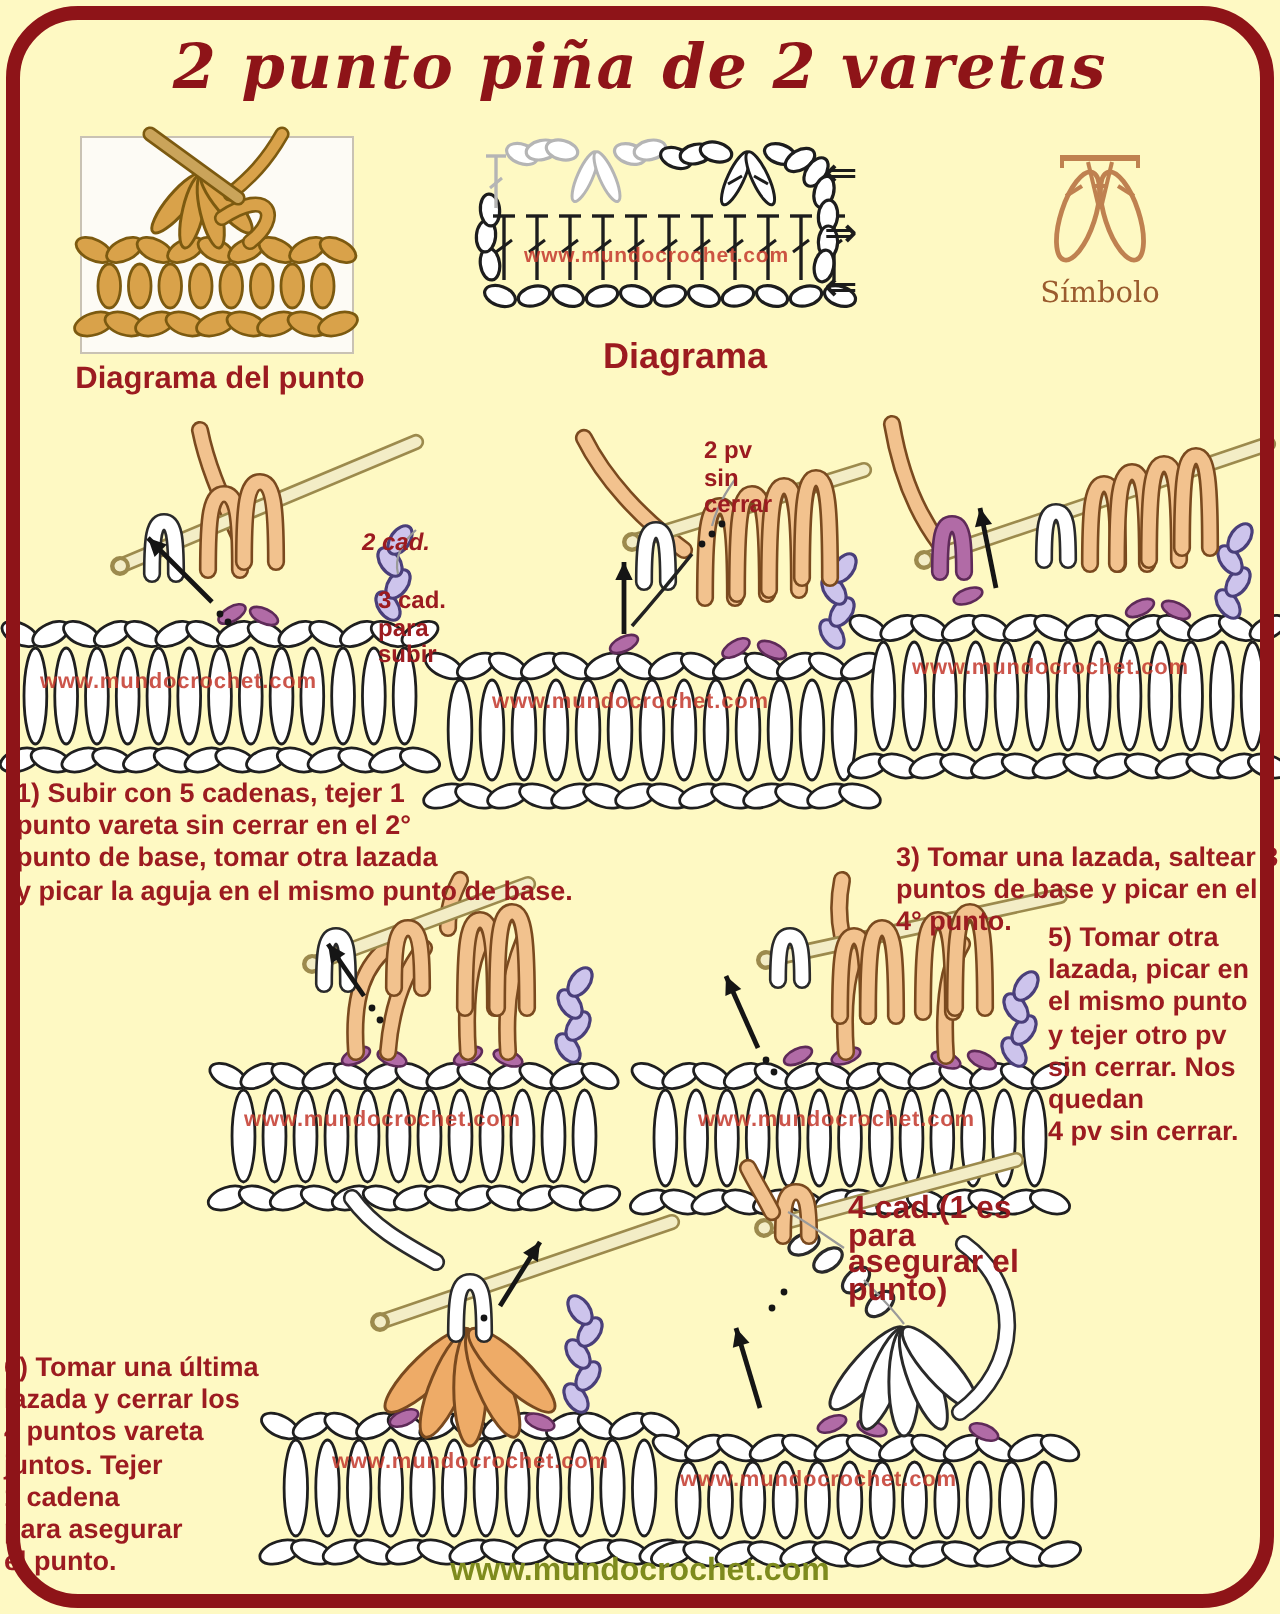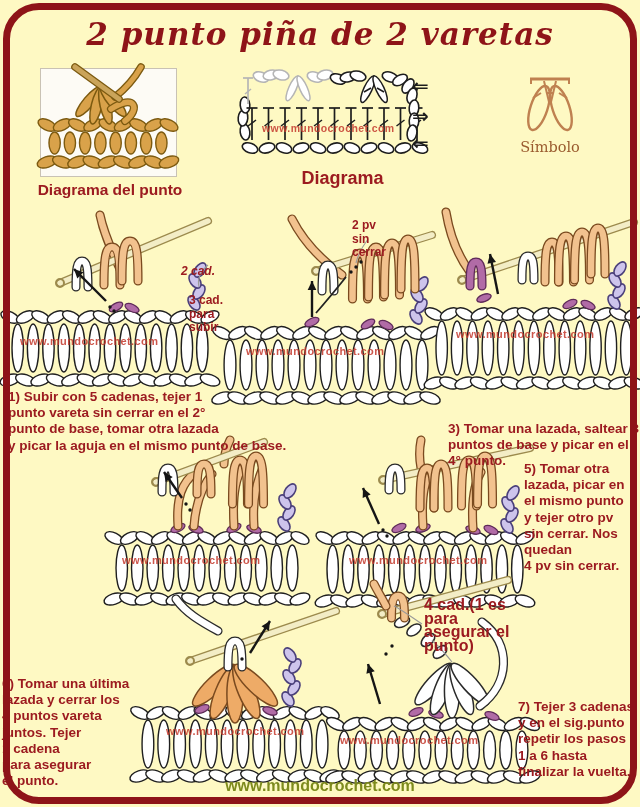"7) Tejer 3 cadenas" div.step-text { html: <div>7) Tejer 3 cadenas y en el sig.punto repetir los pasos 1 a 6 hasta finalizar la vuelta.</div> -> none }
